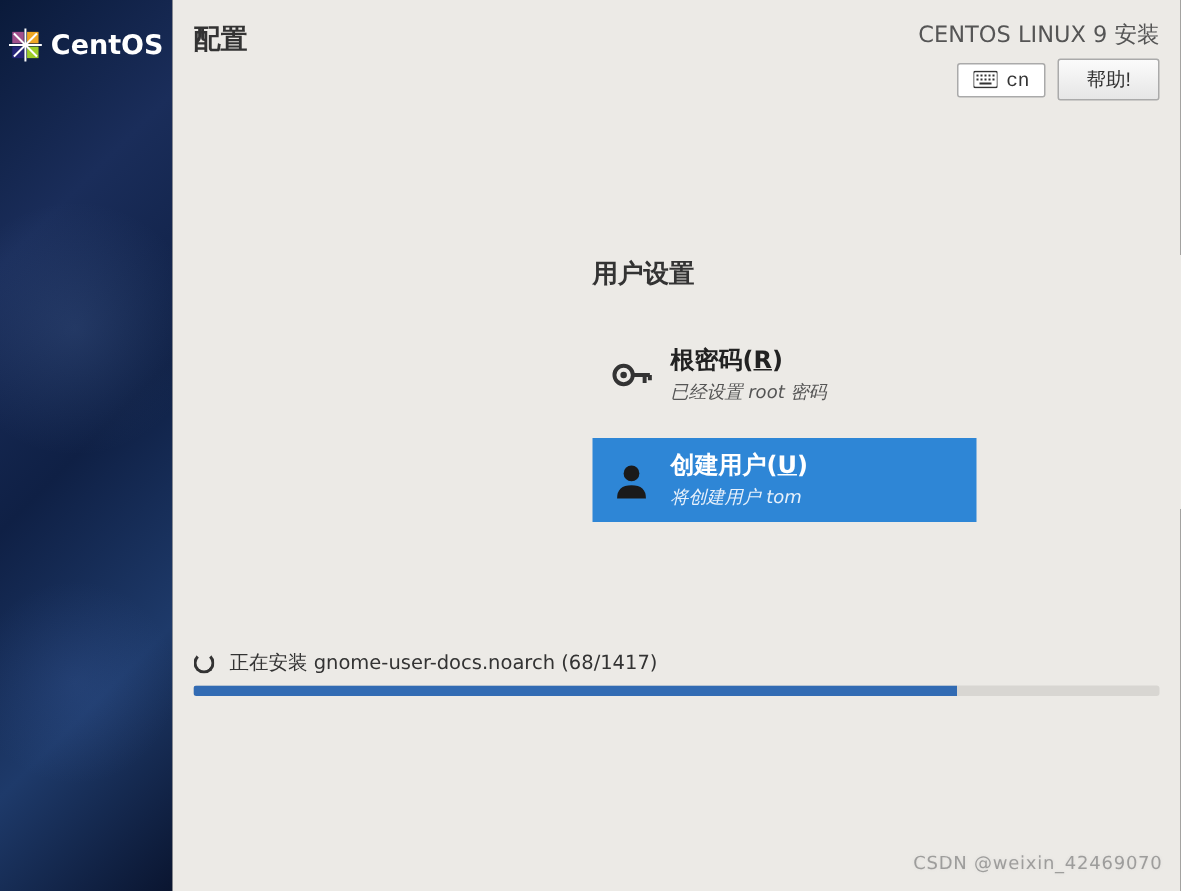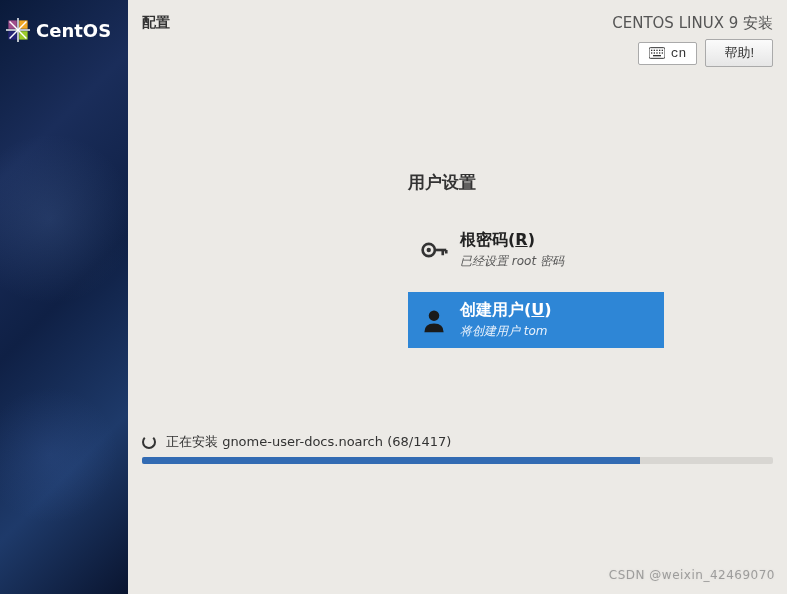"CentOS" .sidebar { width: 128px -> 115px }
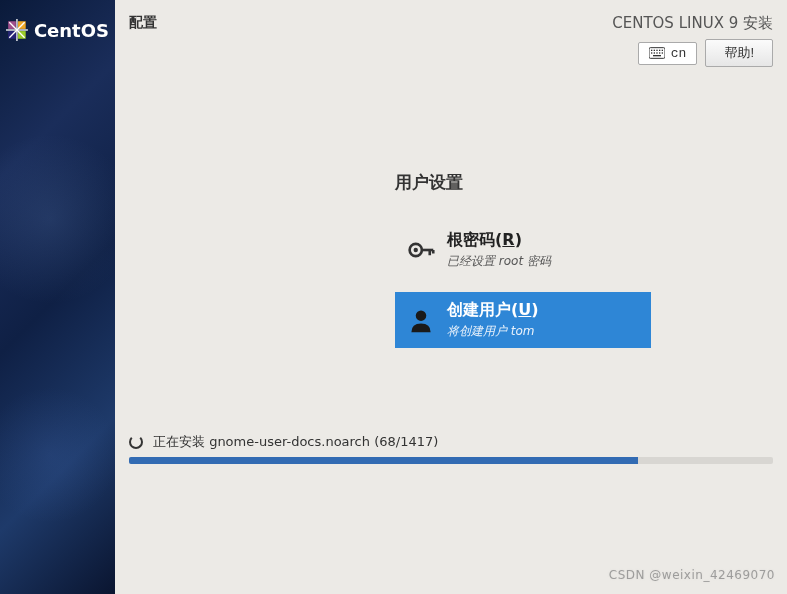"配置" .page-title { font-size: 14px -> 18px }
